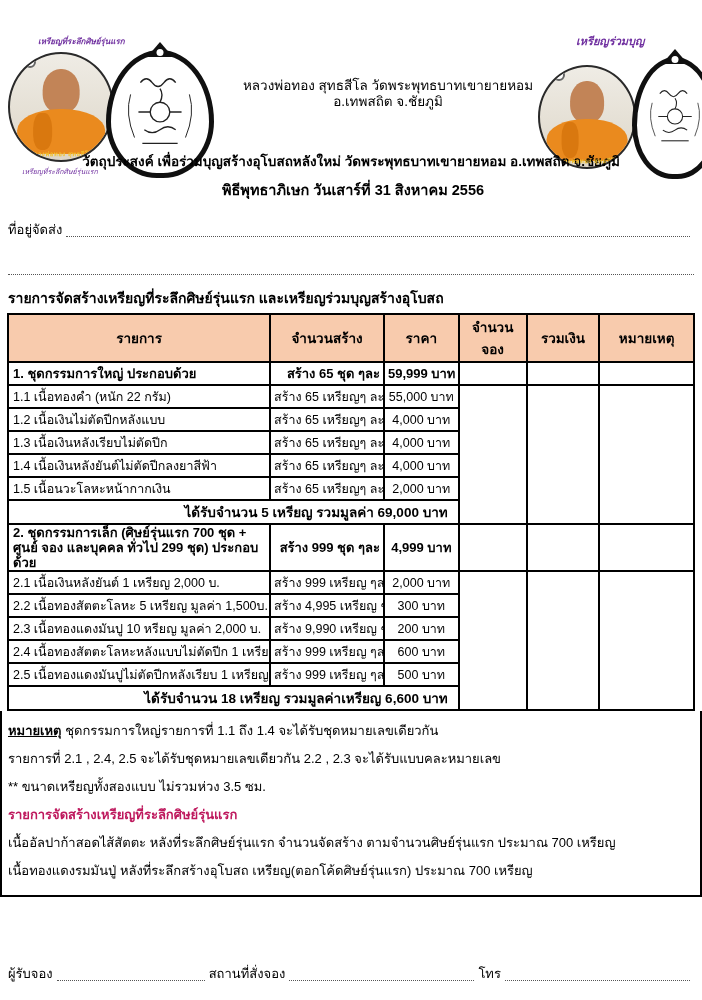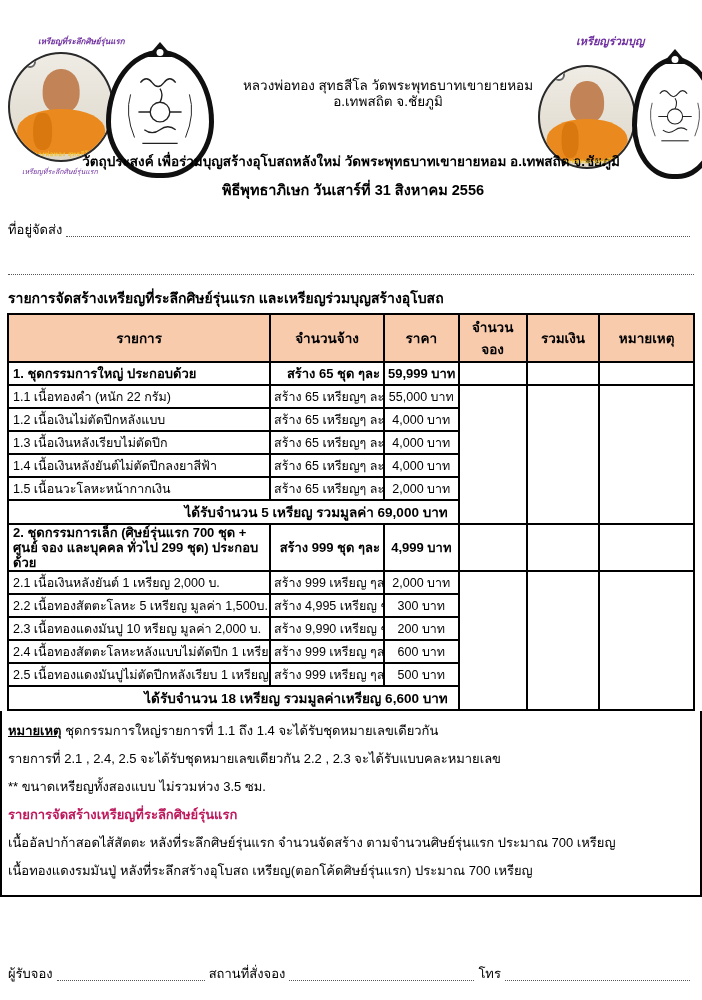"จำนวนจ้าง" th { text: จำนวนจ้าง -> จำนวนสร้าง }
